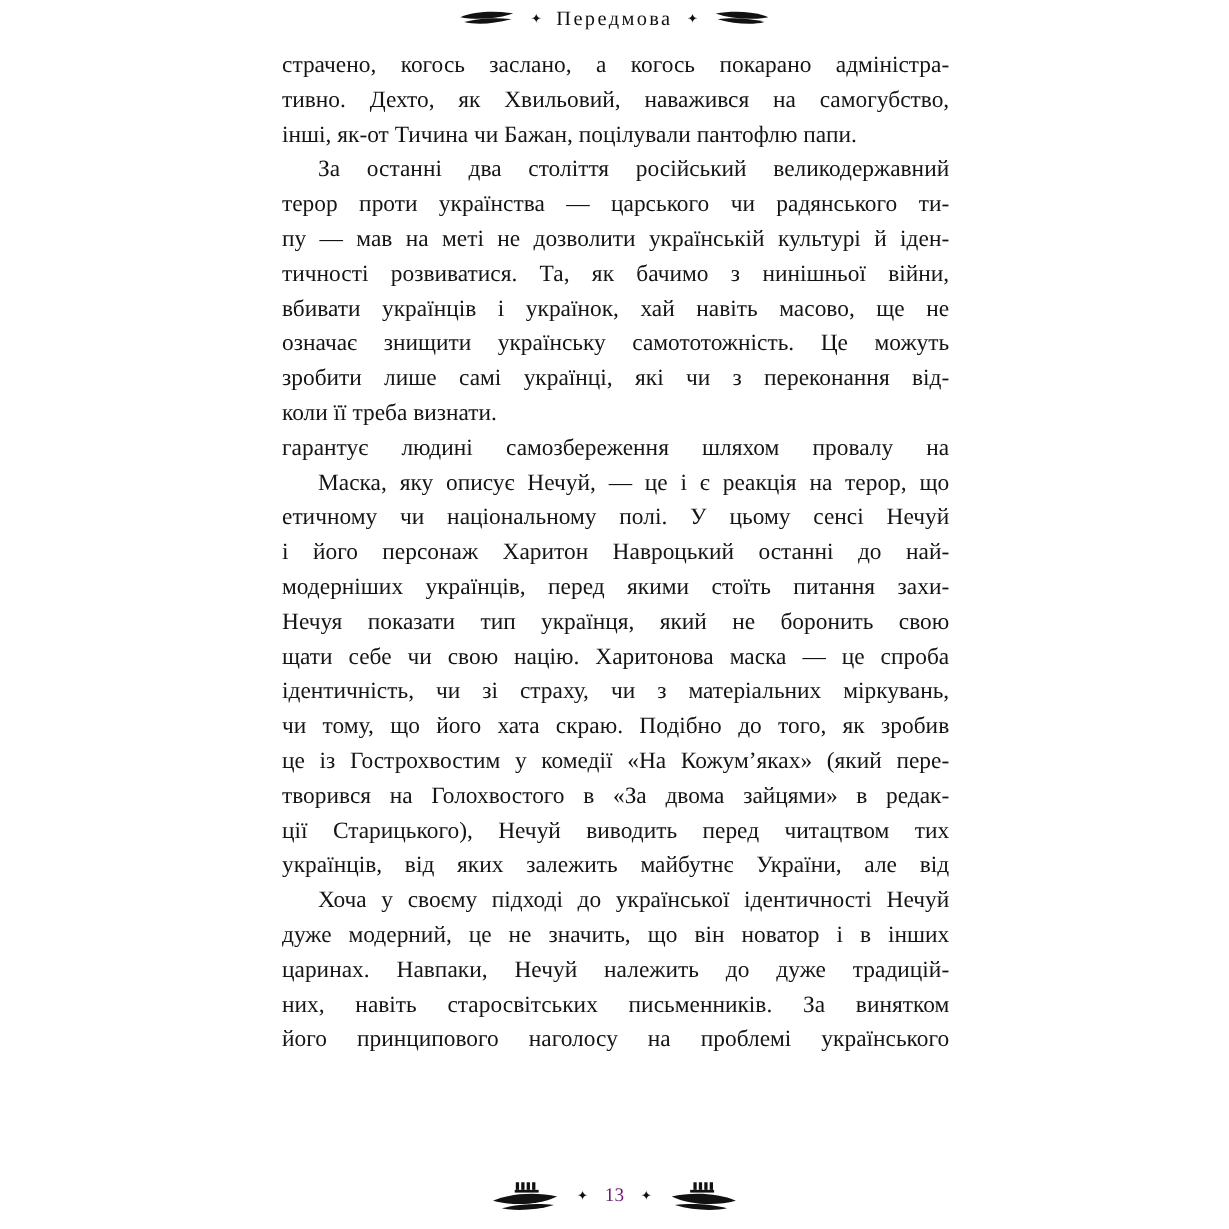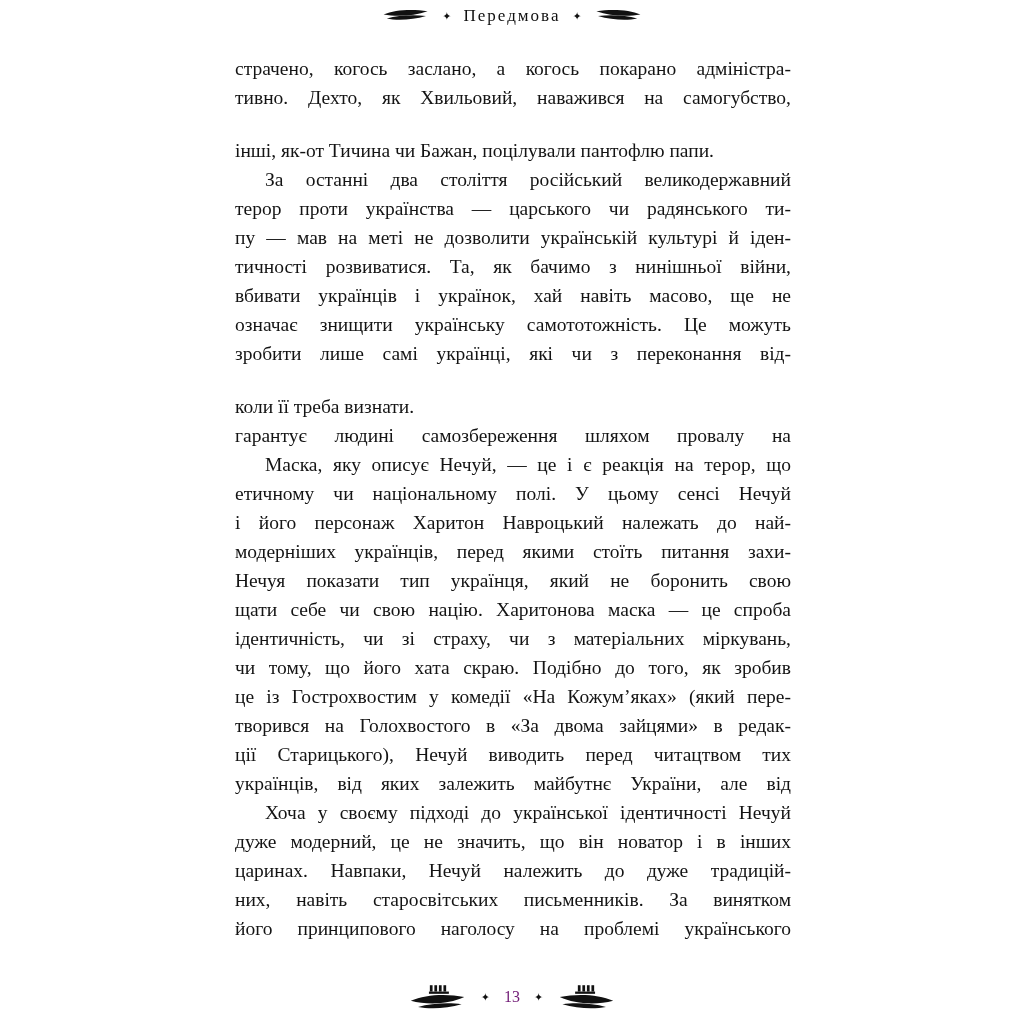"страчено, когось заслано, а когось" .text-block { top: 54px -> 40px }
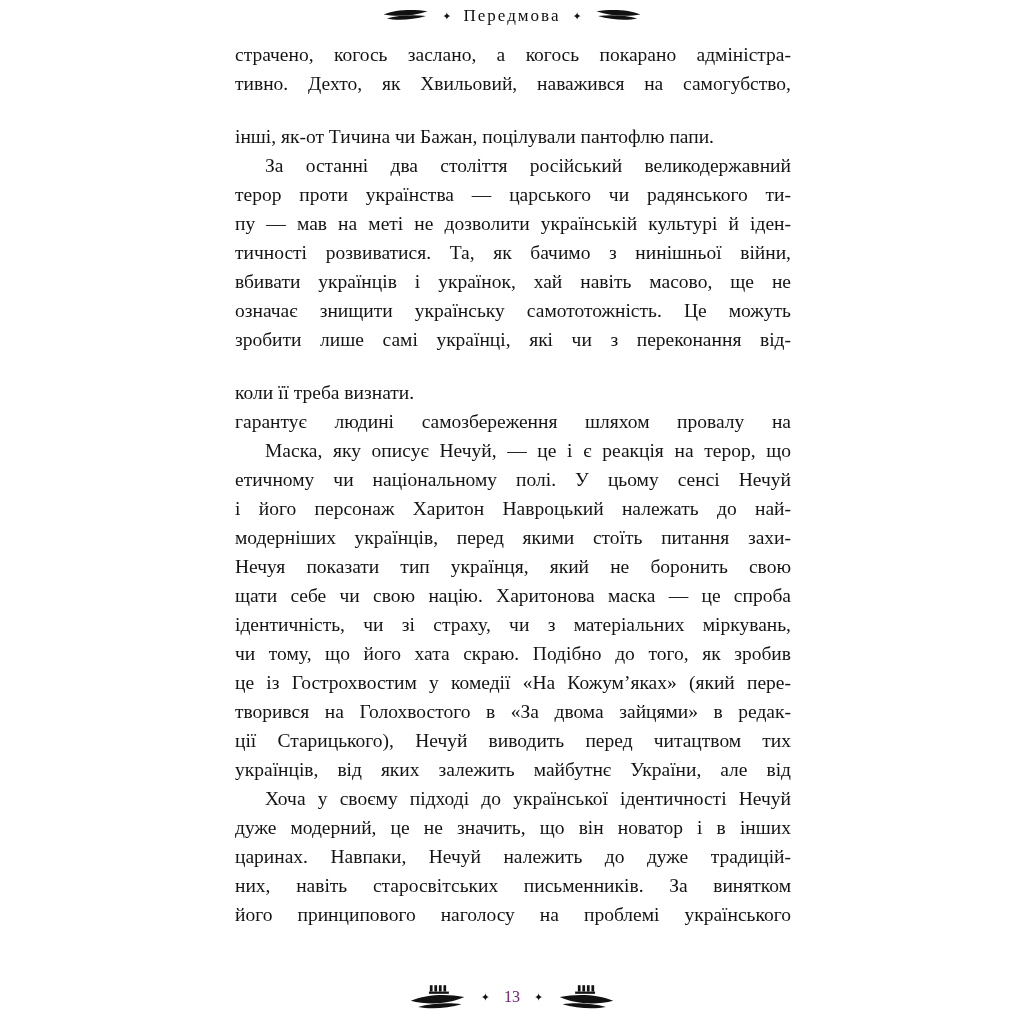"інші, як-от Тичина чи Бажан," .line.end { margin-top: 24px -> none }
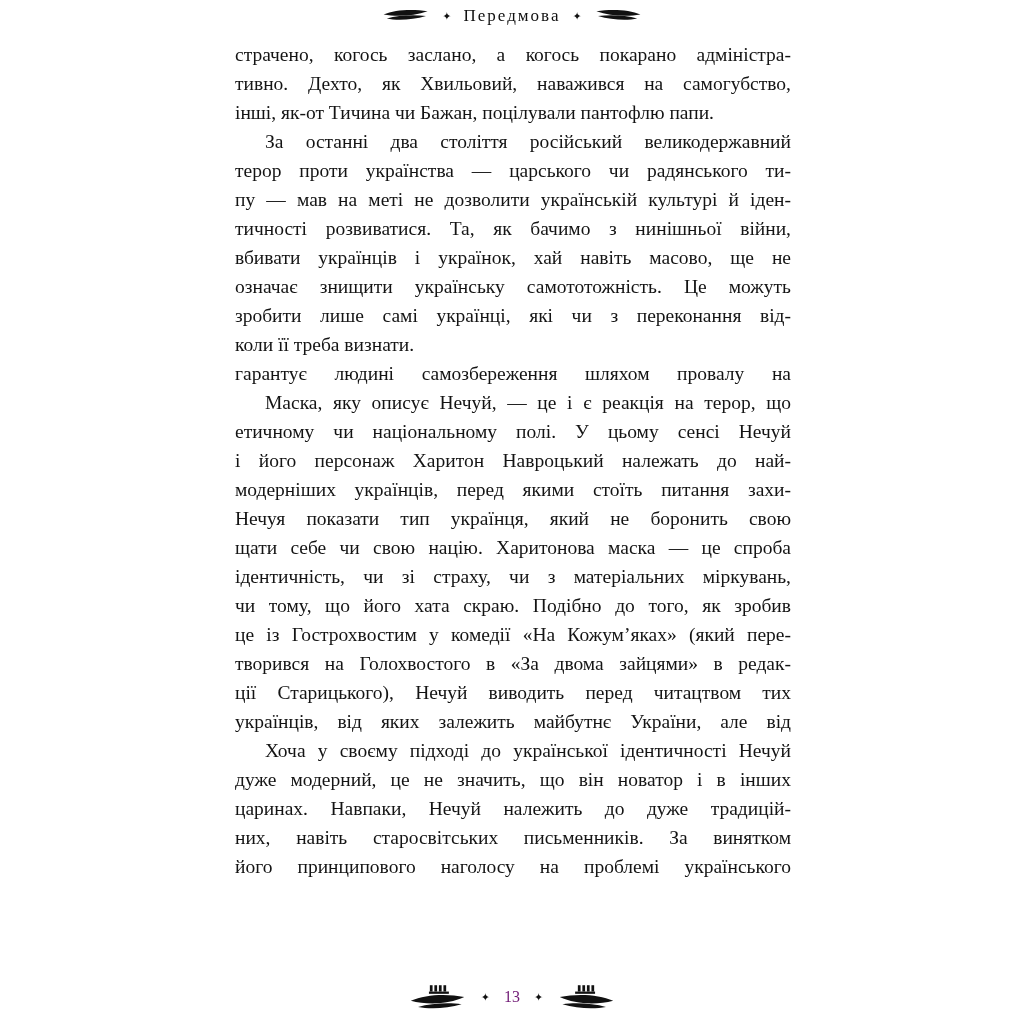"і його персонаж Харитон Навроцький" div.line { text: належать -> останні }
